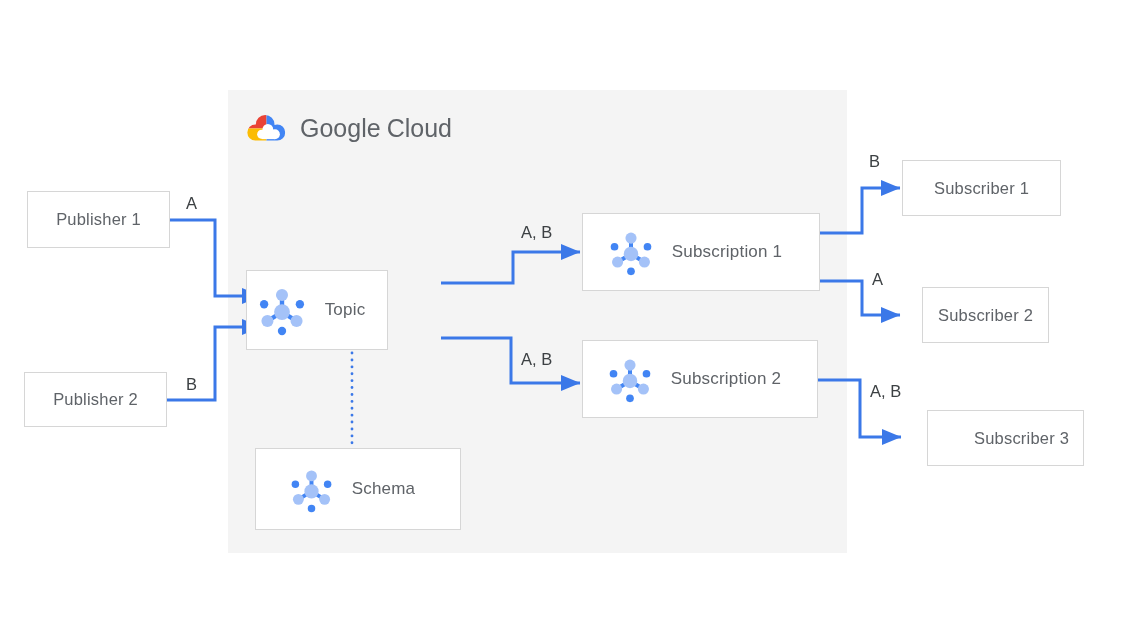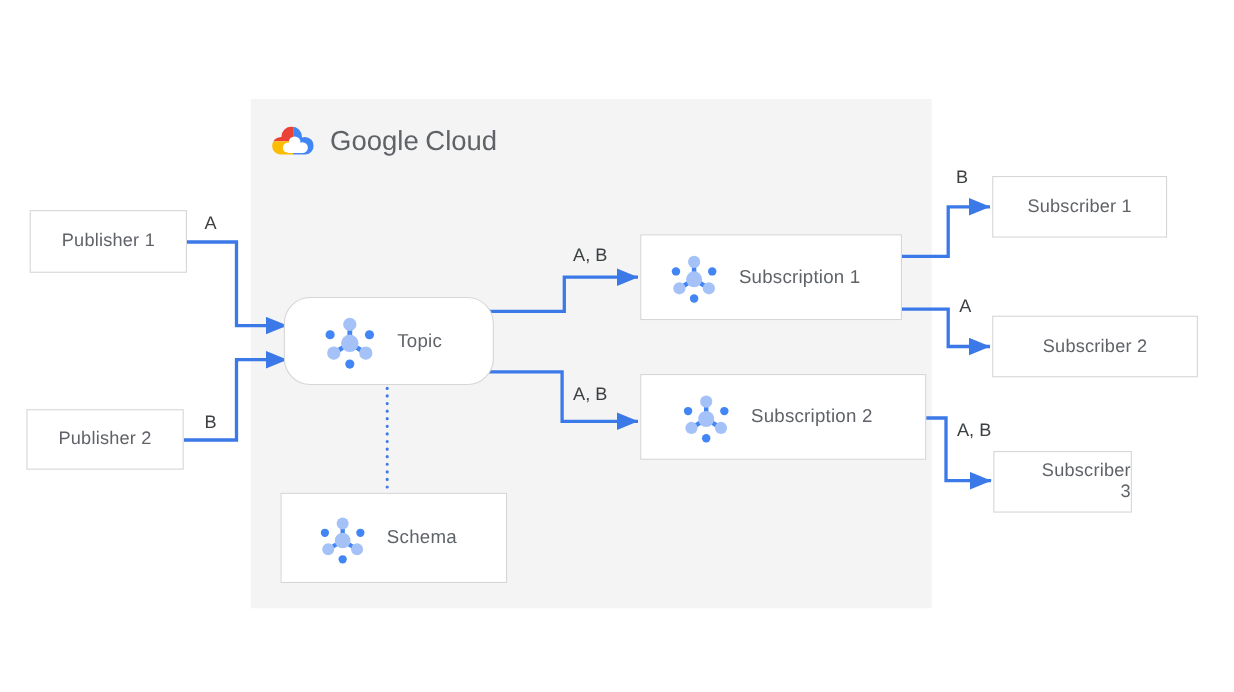"Topic" div.node { border-radius: 24px -> none; left: 258px -> 246px; width: 191px -> 142px }
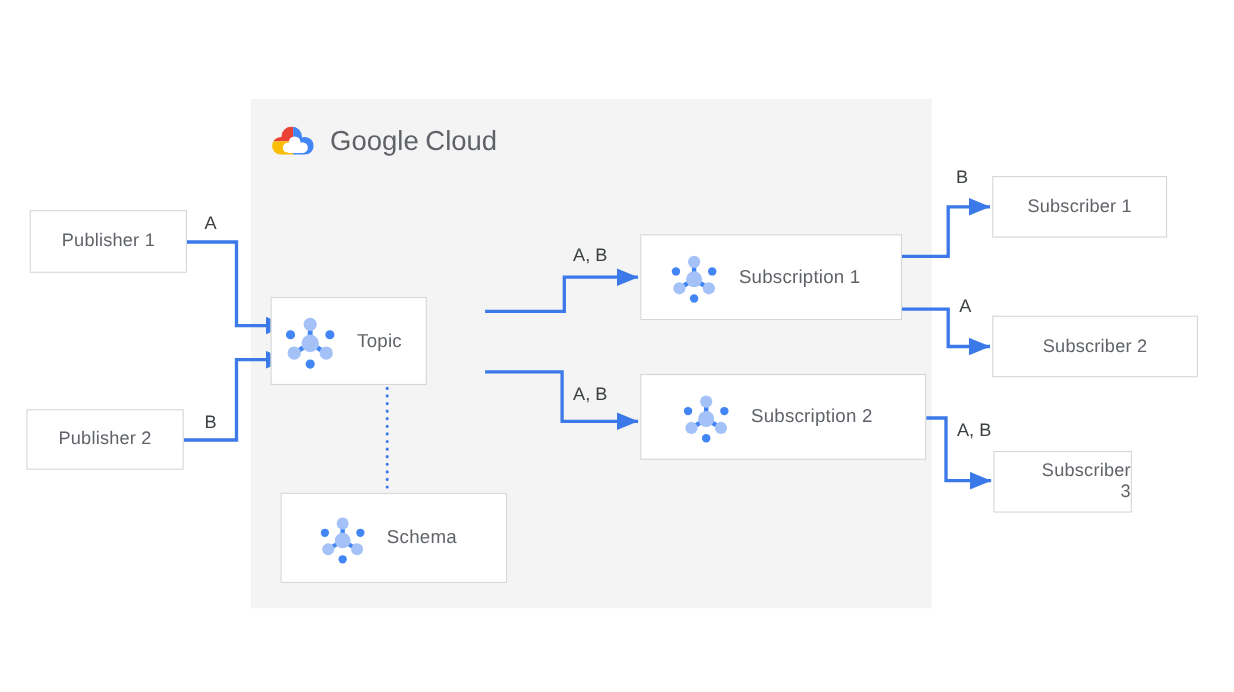"Subscriber 2" div.node { left: 902px -> 922px; width: 187px -> 127px }
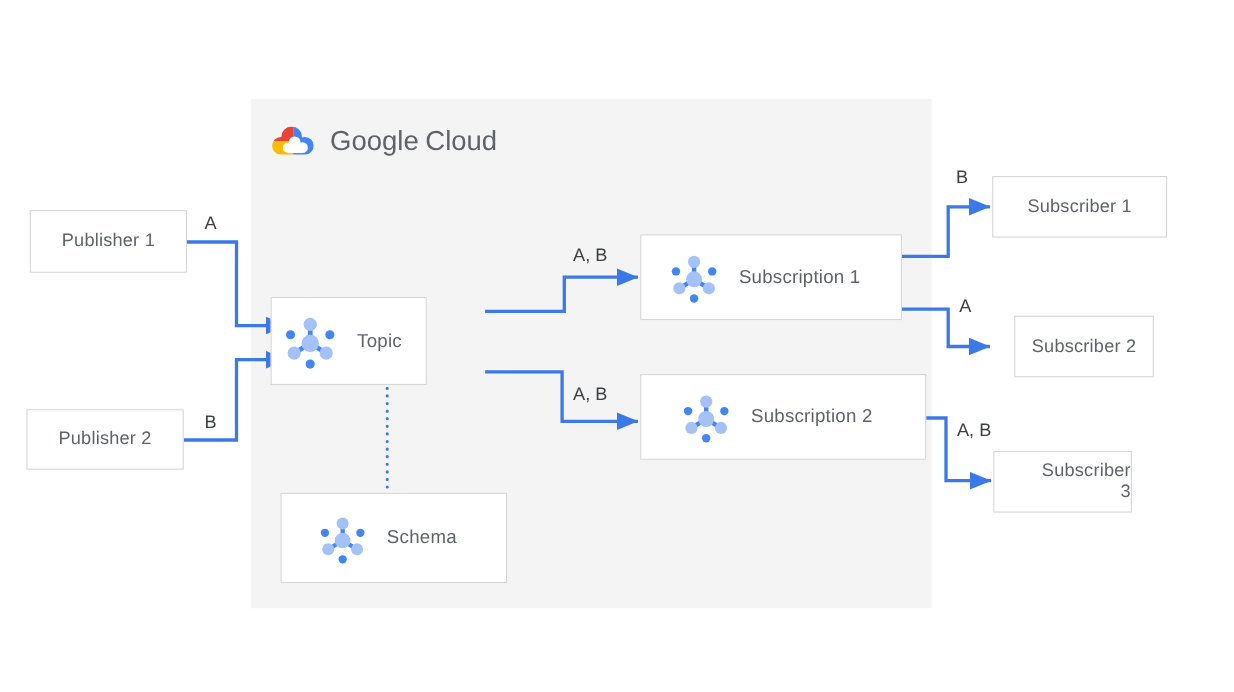"Subscription 2" div.node { width: 260px -> 236px }
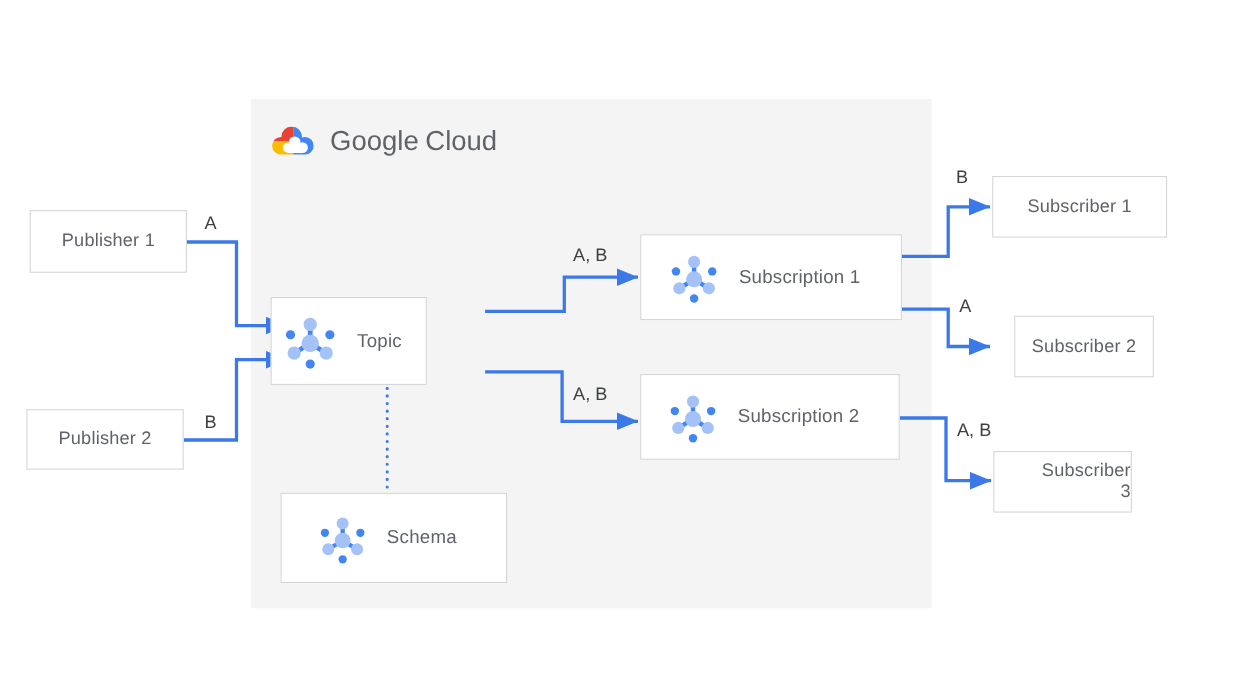"Subscriber 3" div.node { left: 903px -> 927px; width: 126px -> 157px }
